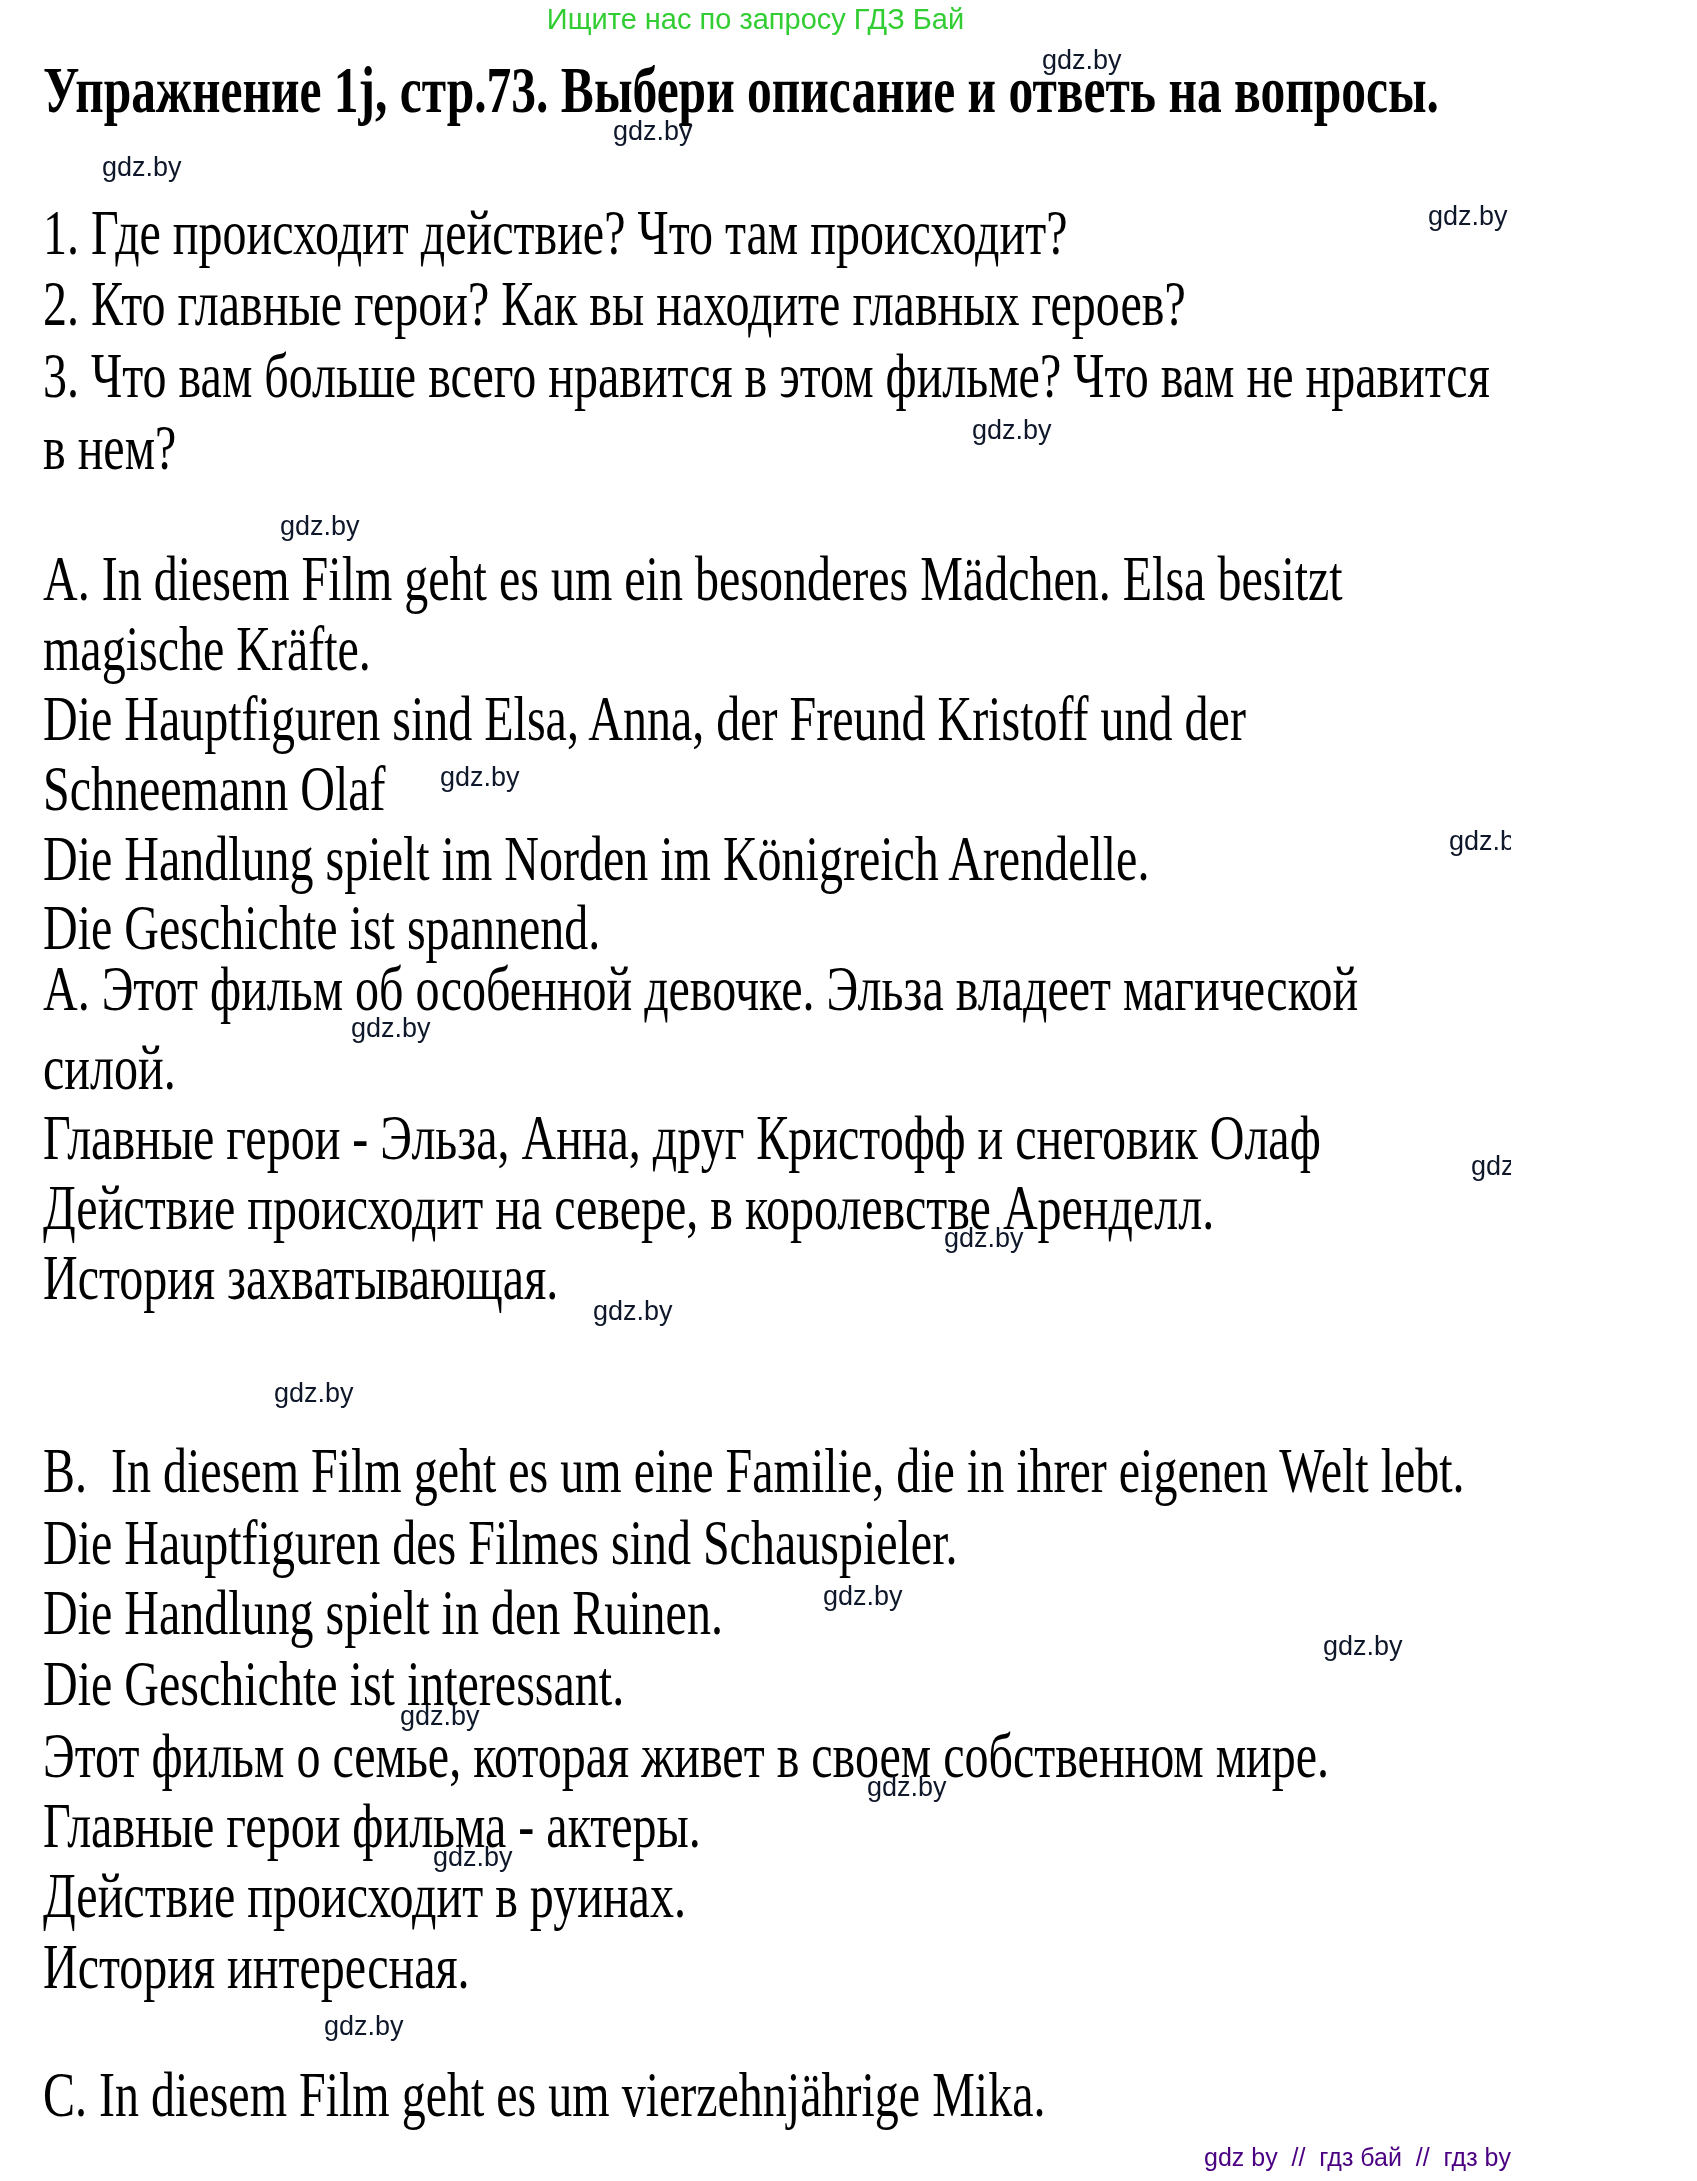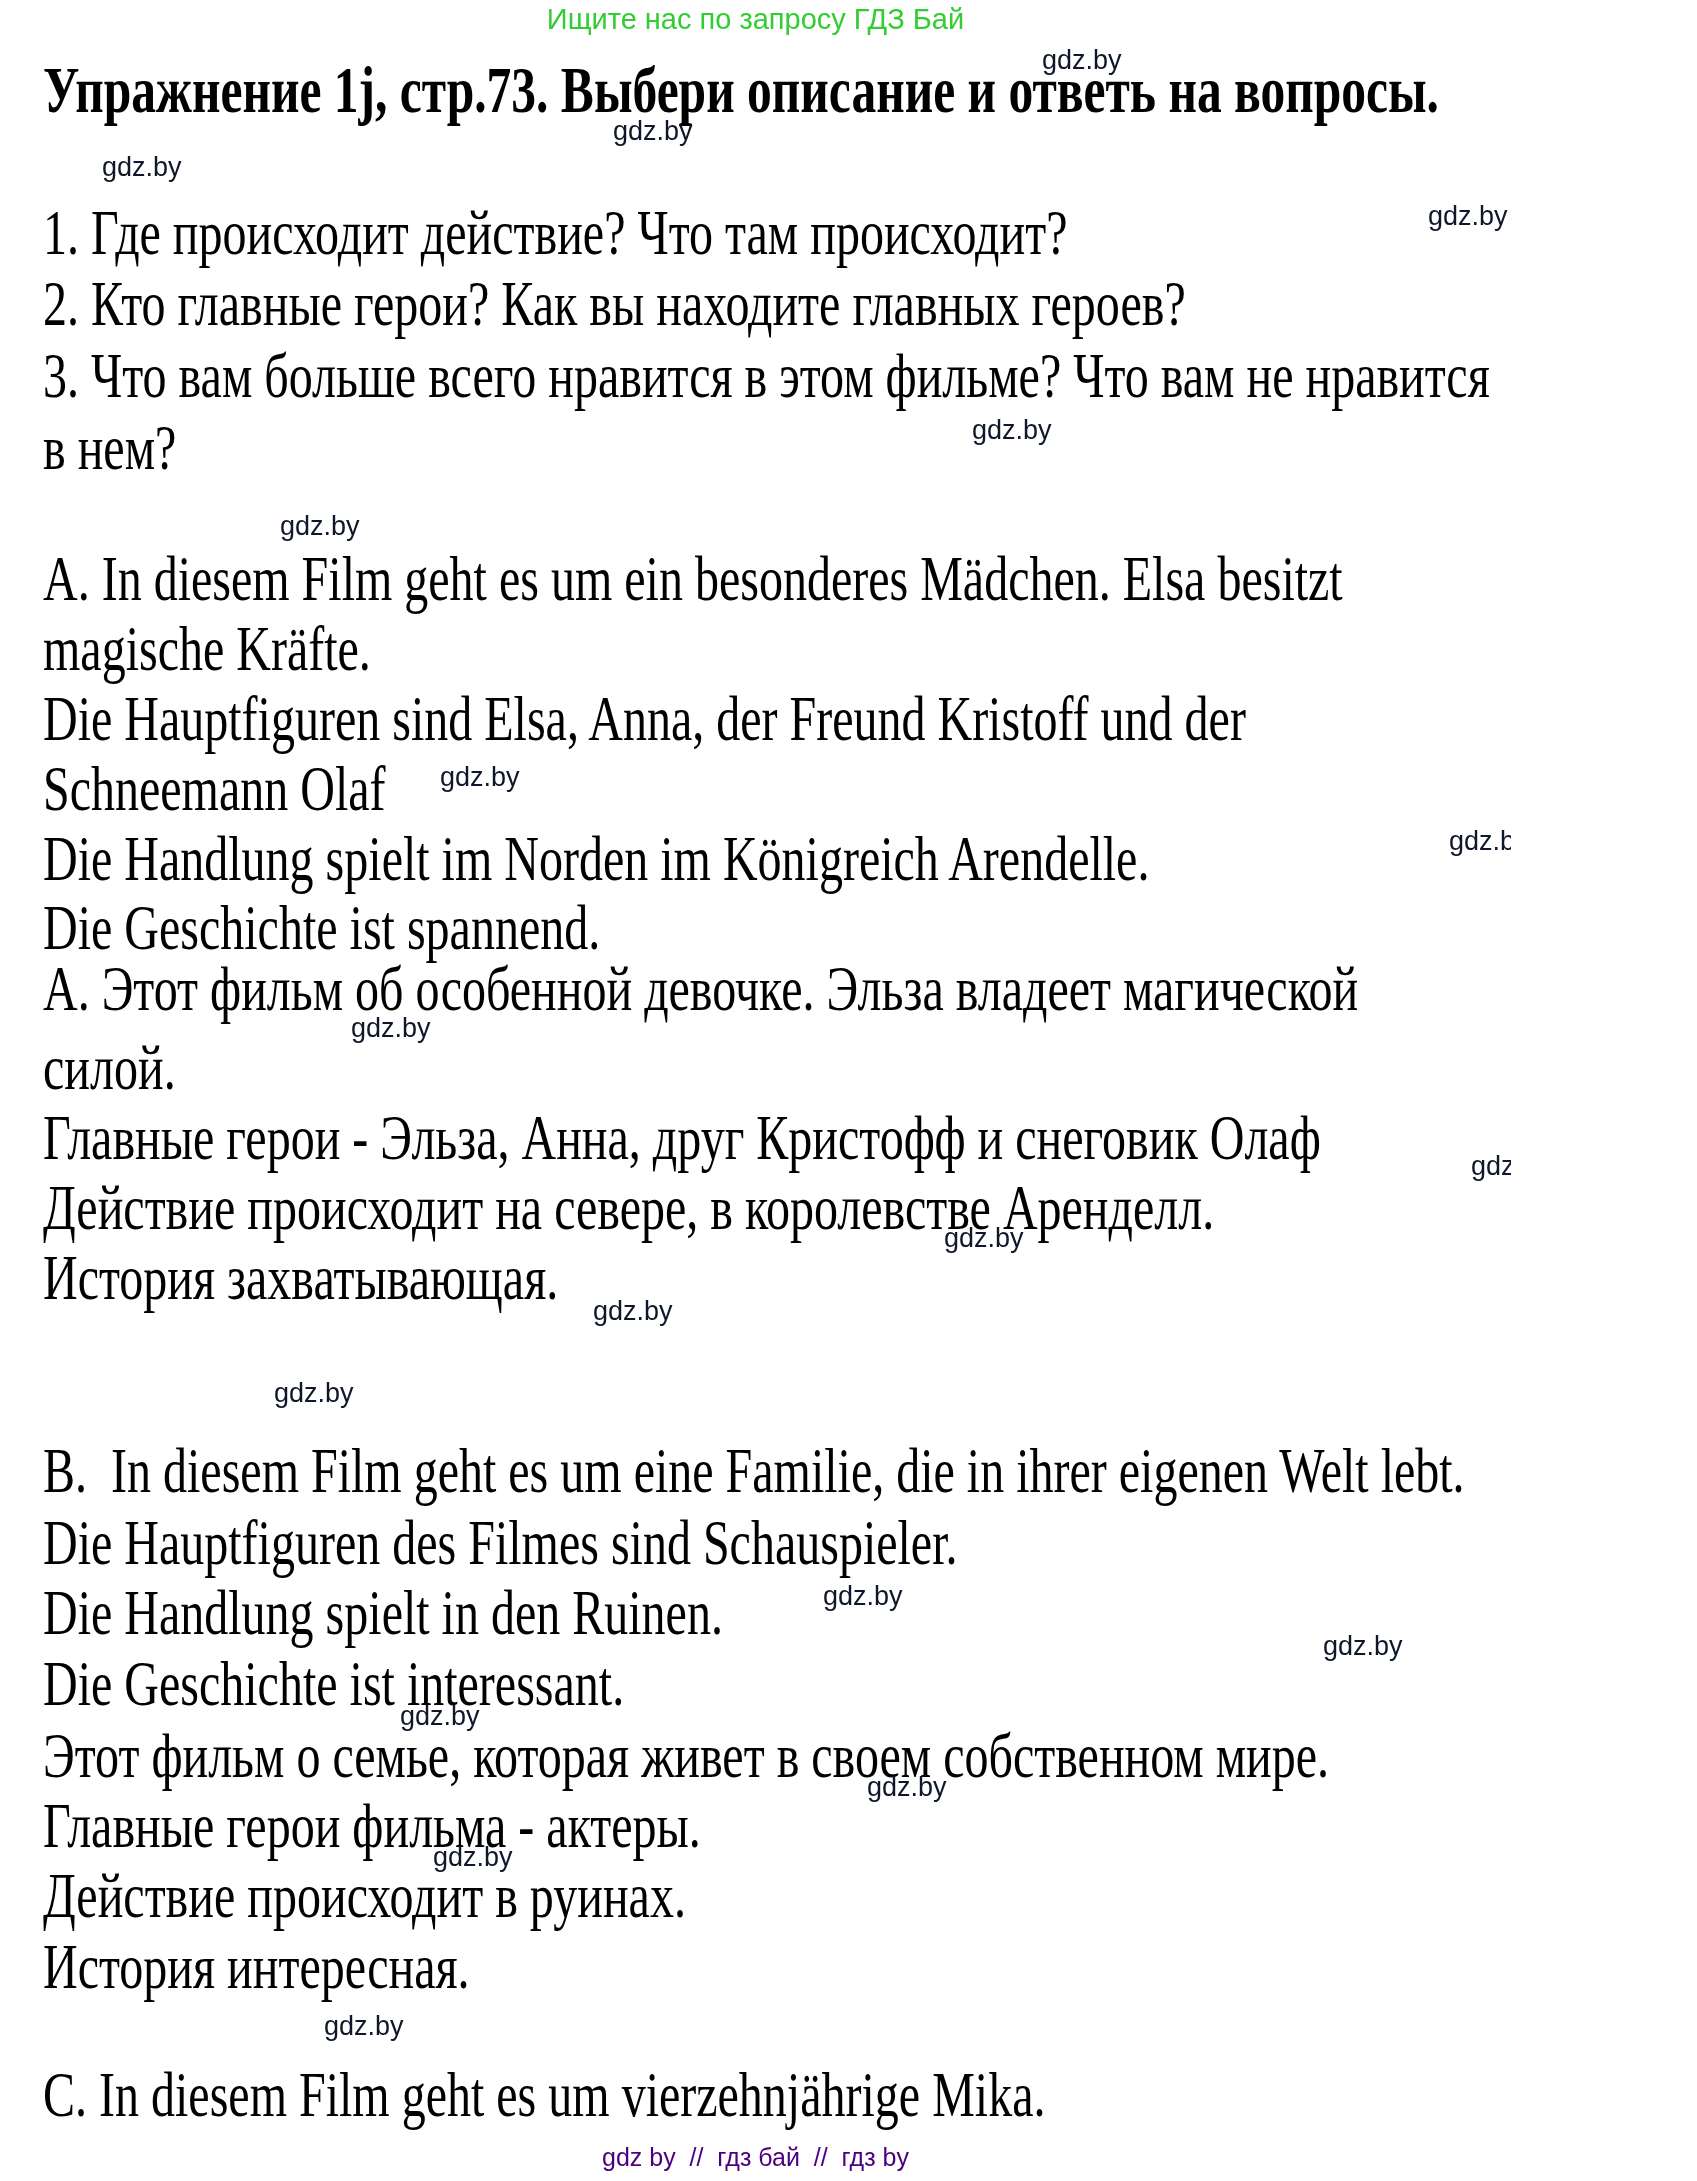"gdz by // гдз бай" .footer { text-align: center -> right }
